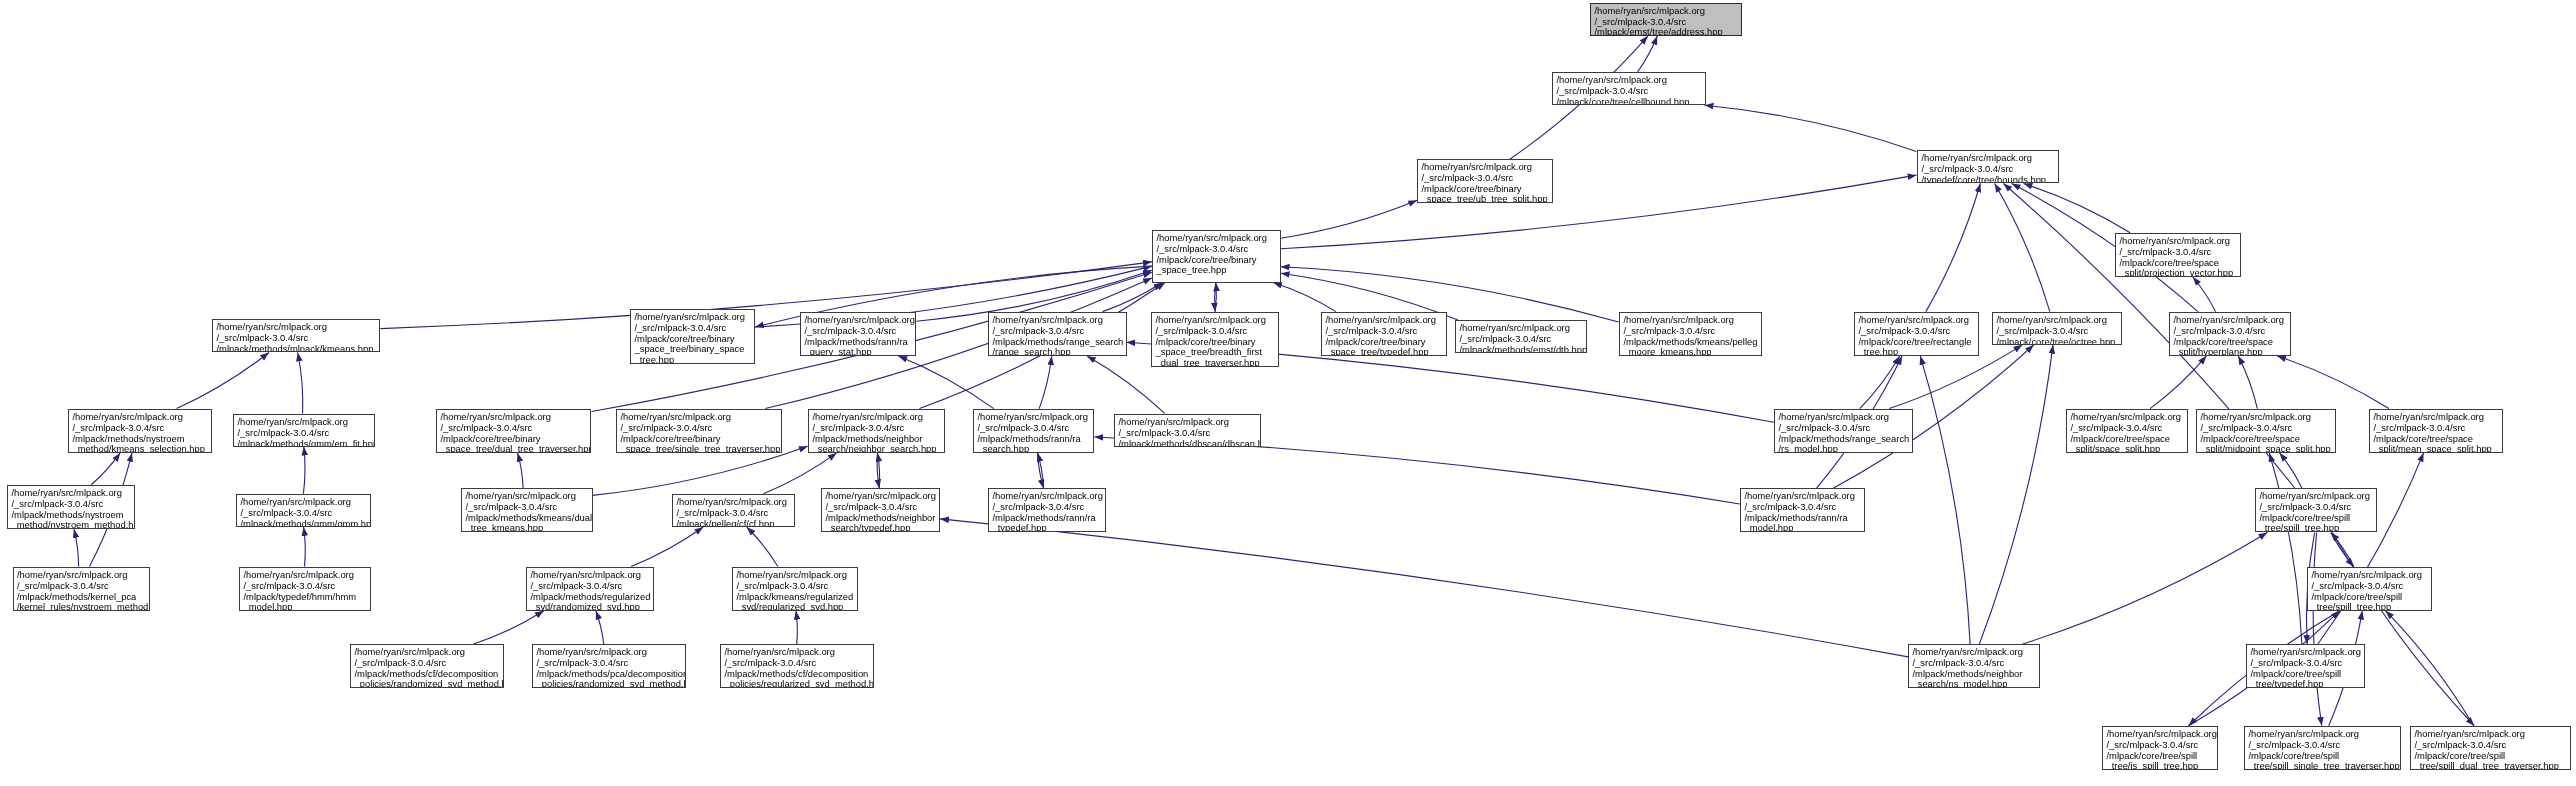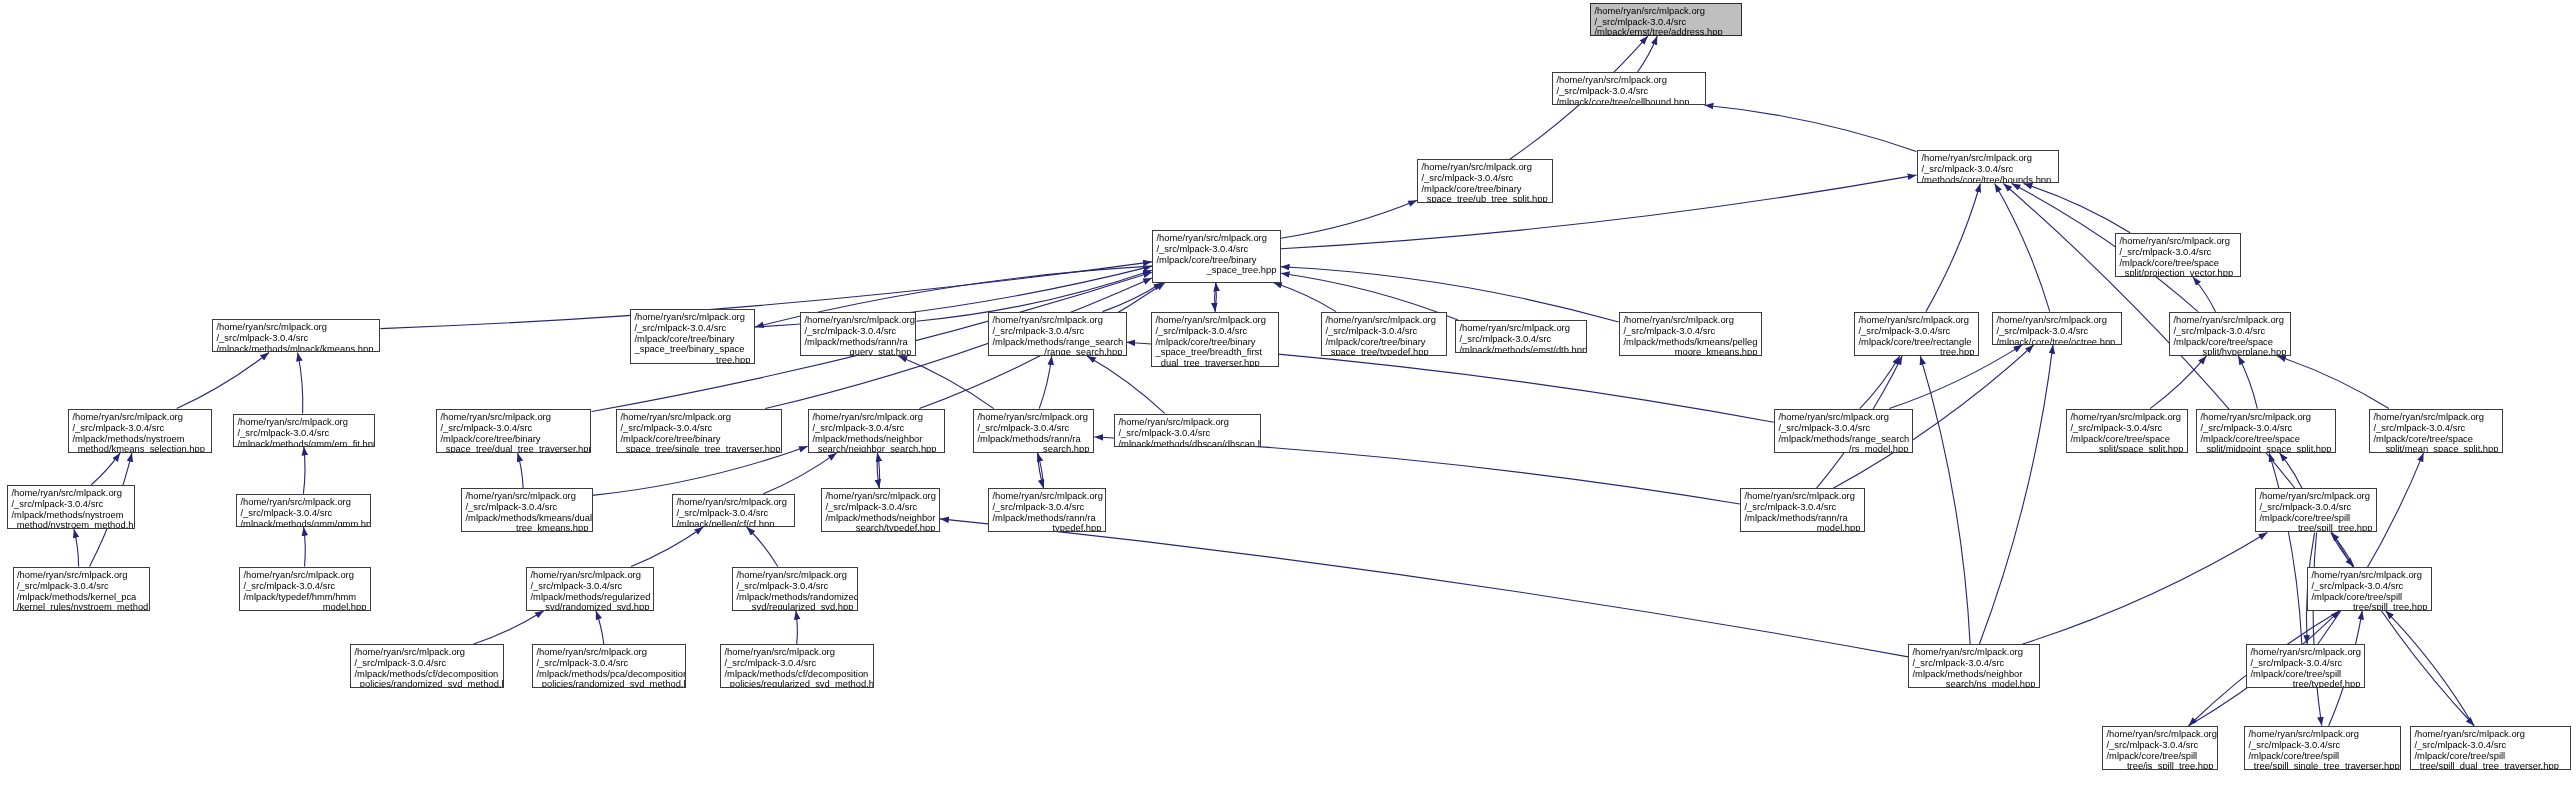"/methods/core/tree/bounds.hpp" span.ln { text: /methods/core/tree/bounds.hpp -> /typedef/core/tree/bounds.hpp }
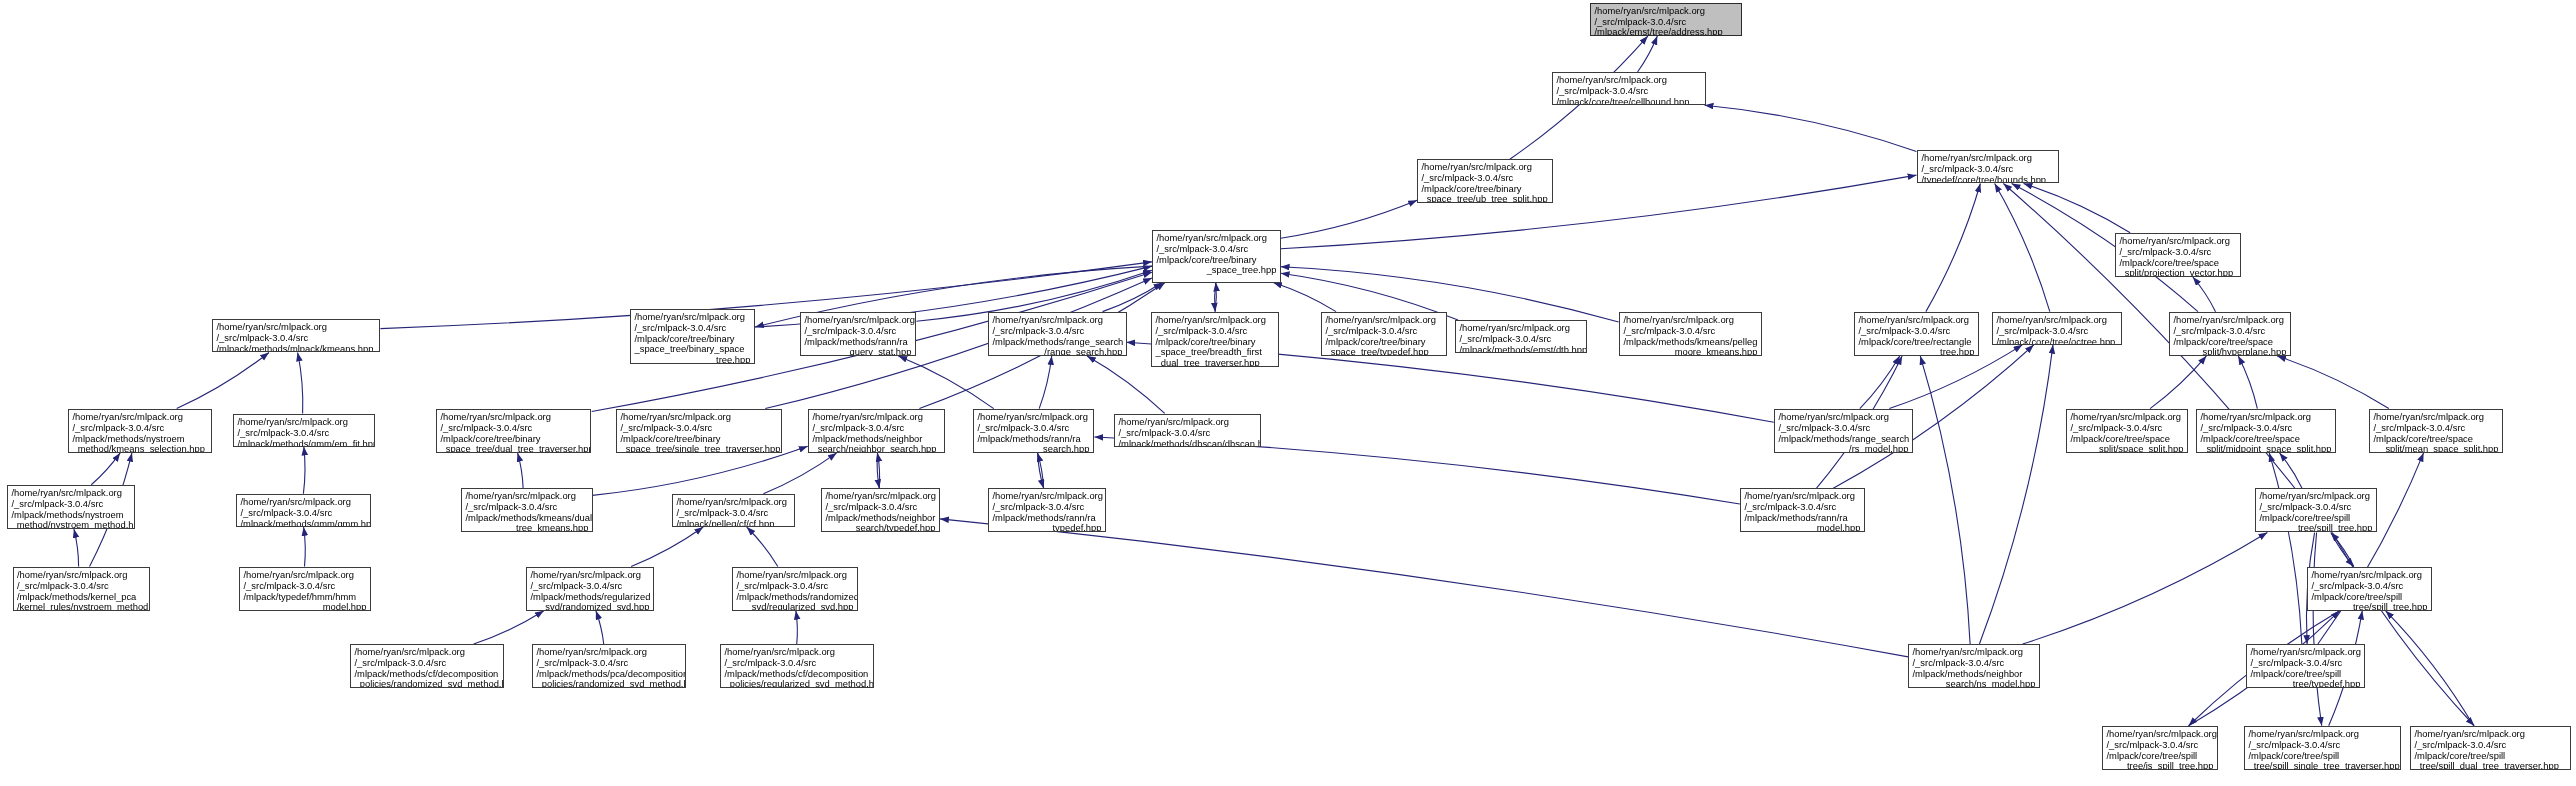"_space_tree.hpp" .node .ctr { text-align: right -> left }
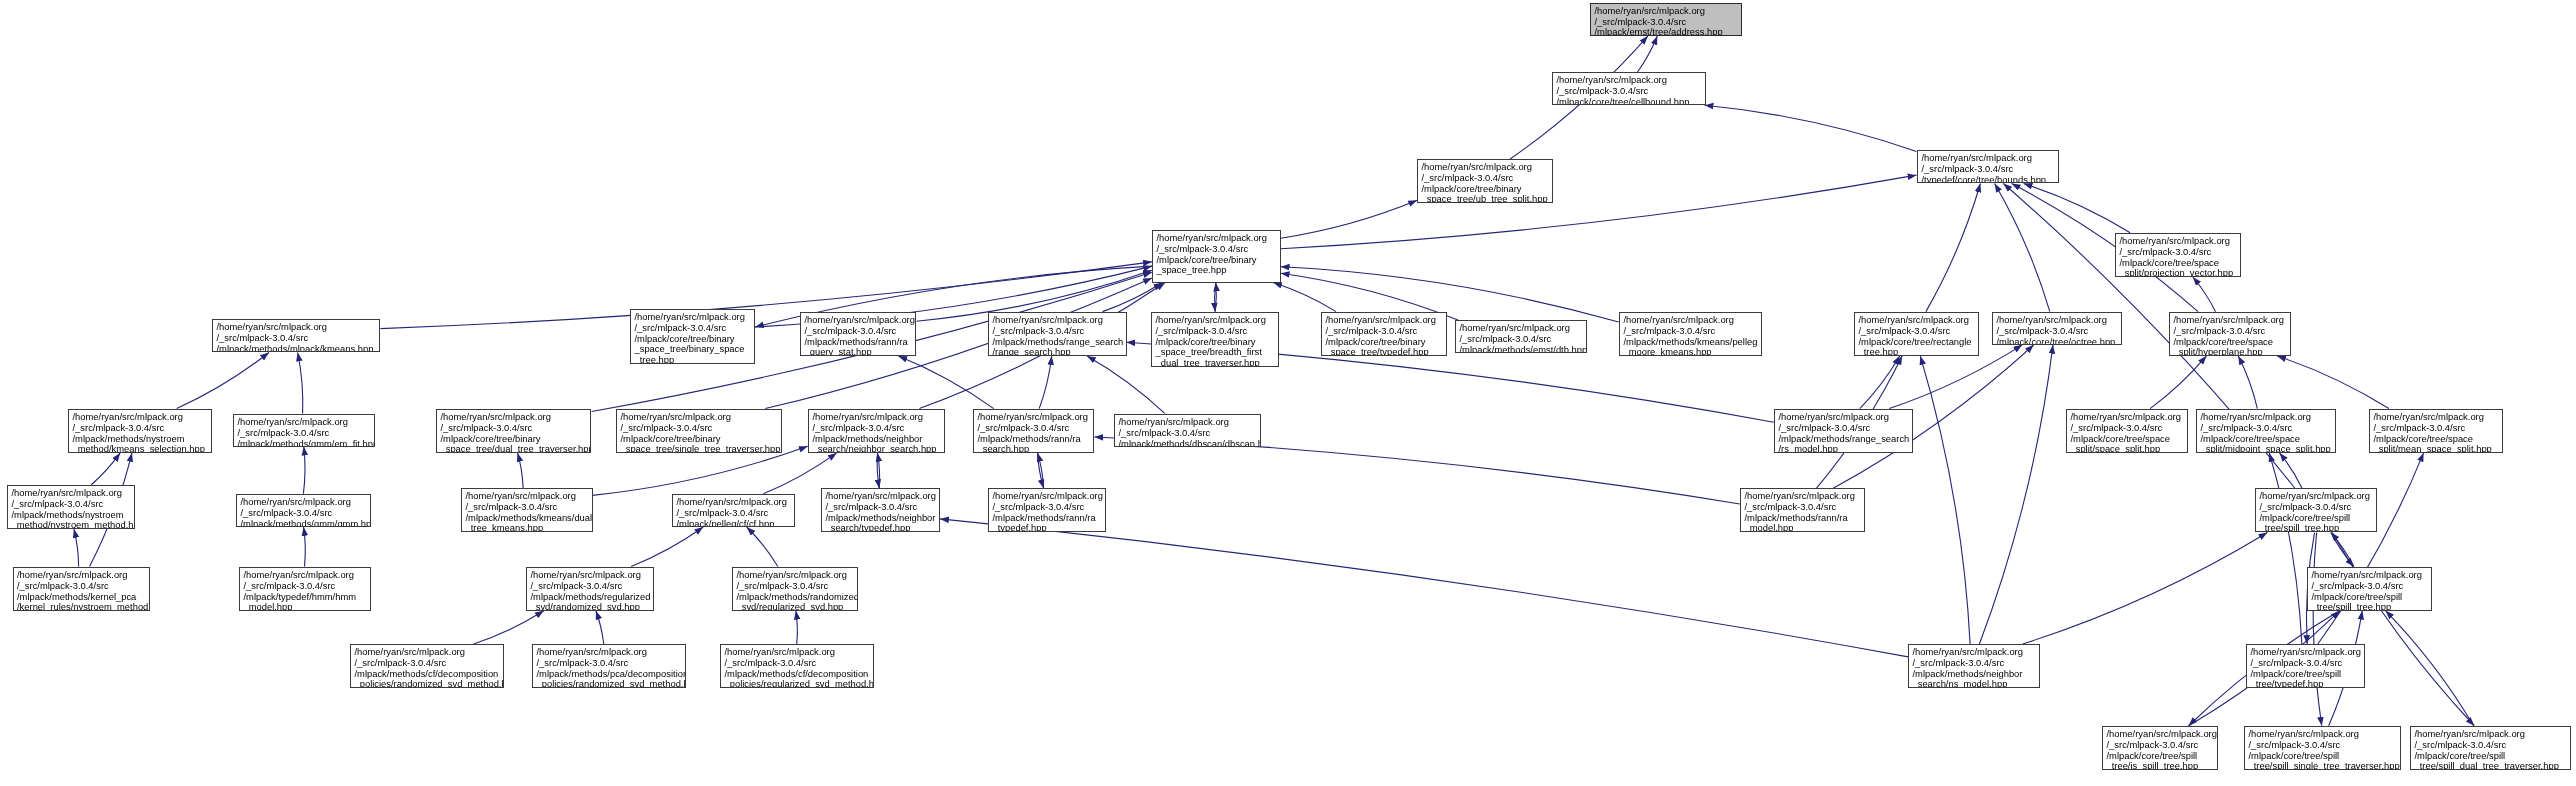"/mlpack/methods/randomized" span.ln { text: /mlpack/methods/randomized -> /mlpack/kmeans/regularized }
